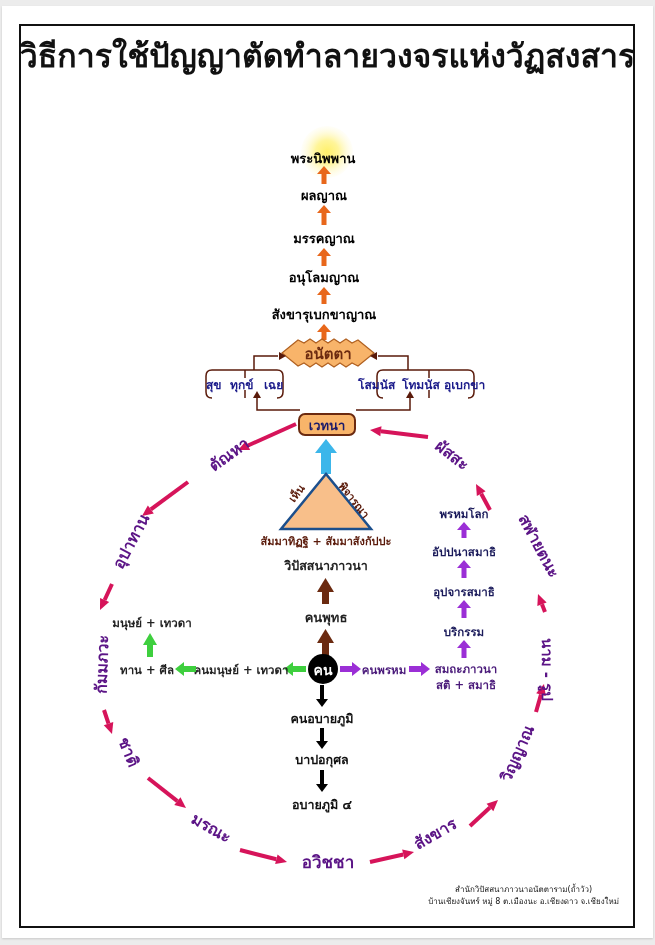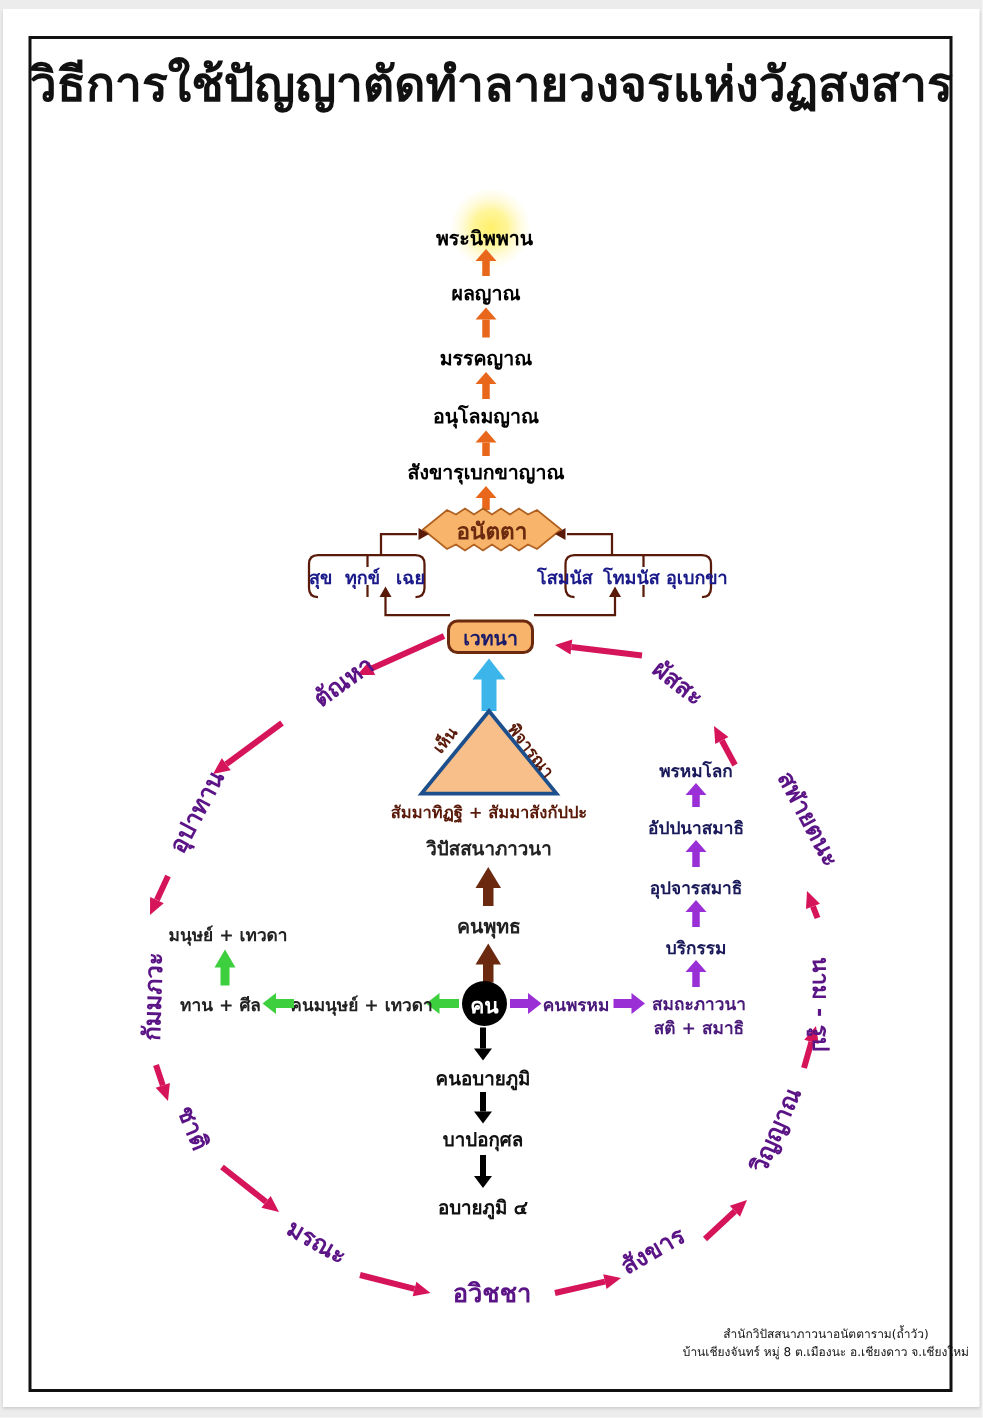"สำนักวิปัสสนาภาวนาอนัตตาราม(ถ้ำวัว)" .footer { right: 9px -> 36px }
